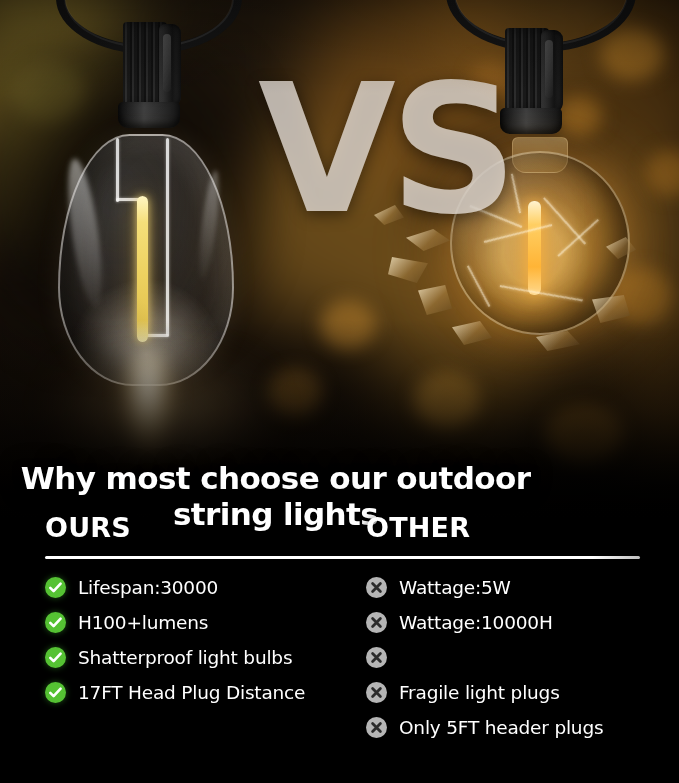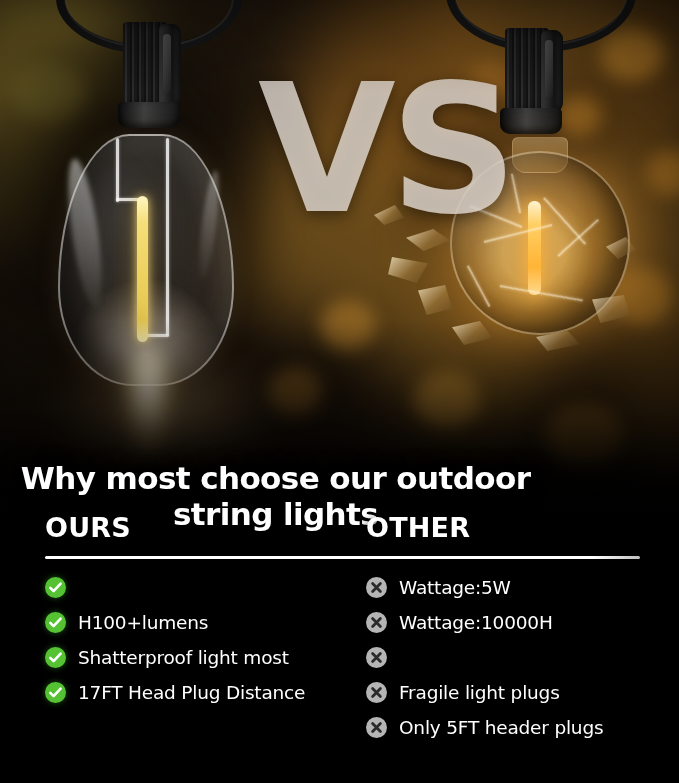"Lifespan:30000" span.row-label { html: none -> <span>Lifespan:30000</span> }
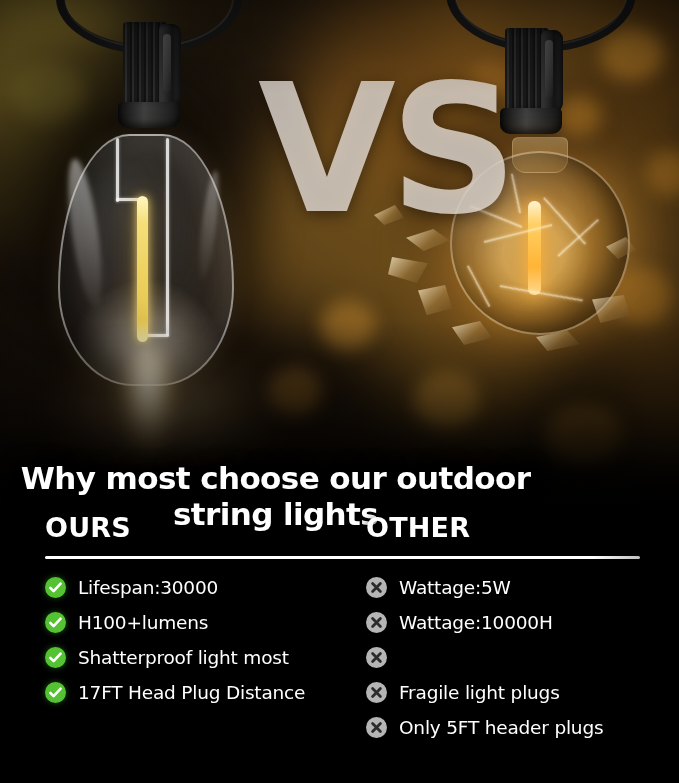"Shatterproof light most" span.row-label { text: most -> bulbs }
